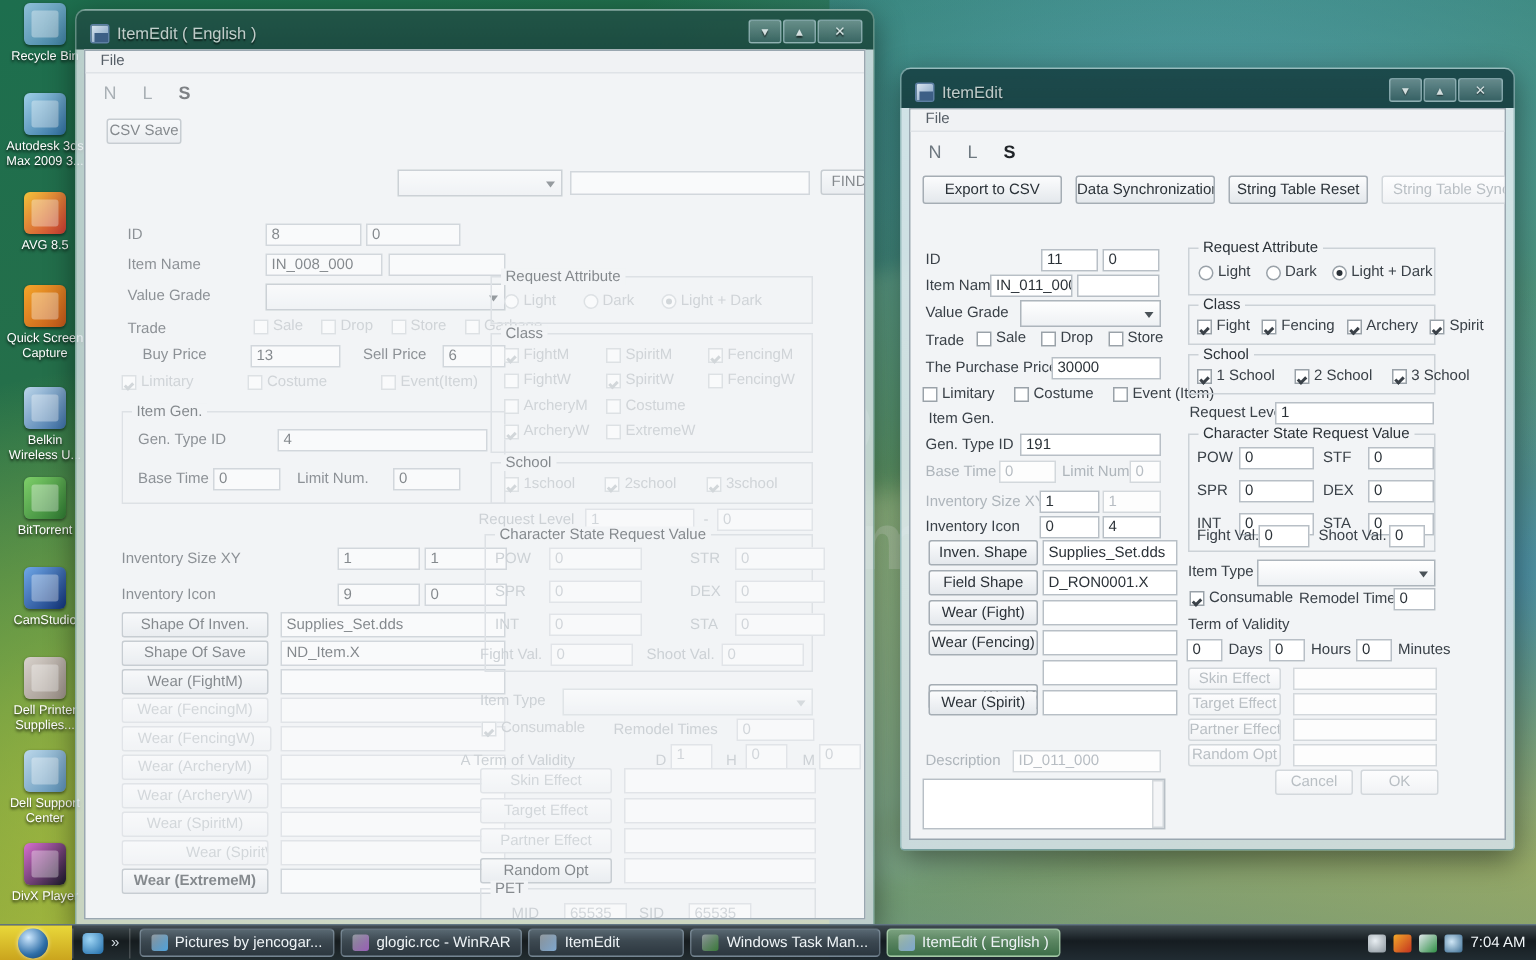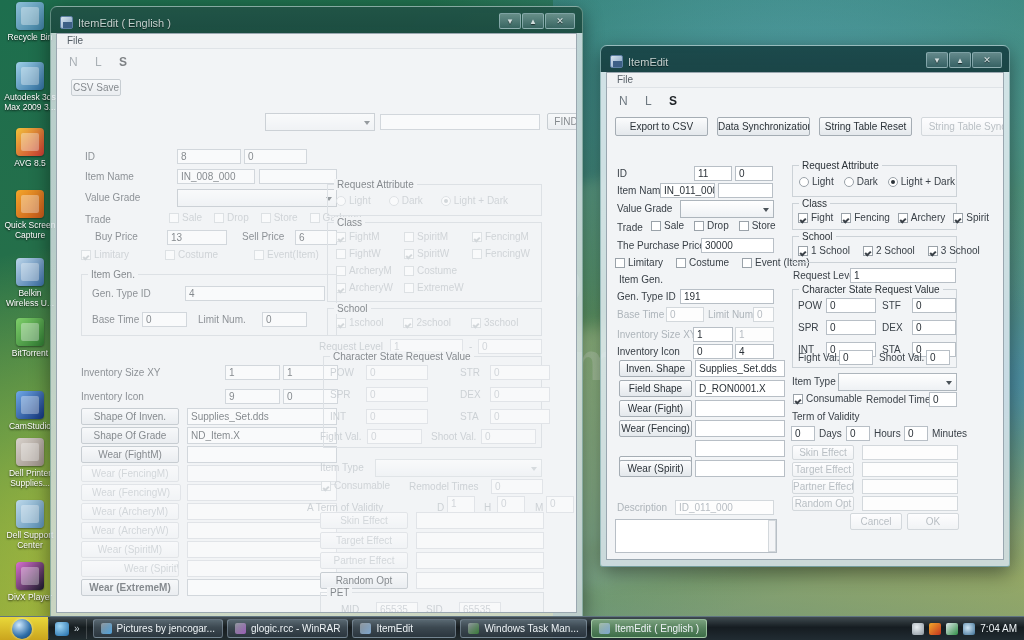"CamStudio" div.dicon { top: 391px -> 378px }
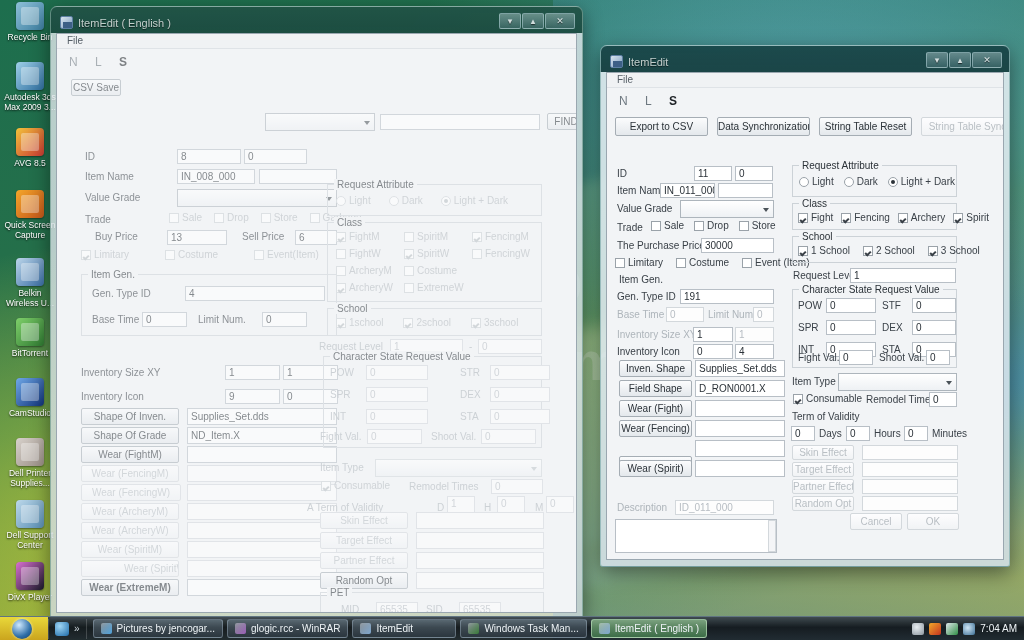"Shape Of Grade" div.btn { text: Grade -> Save }
